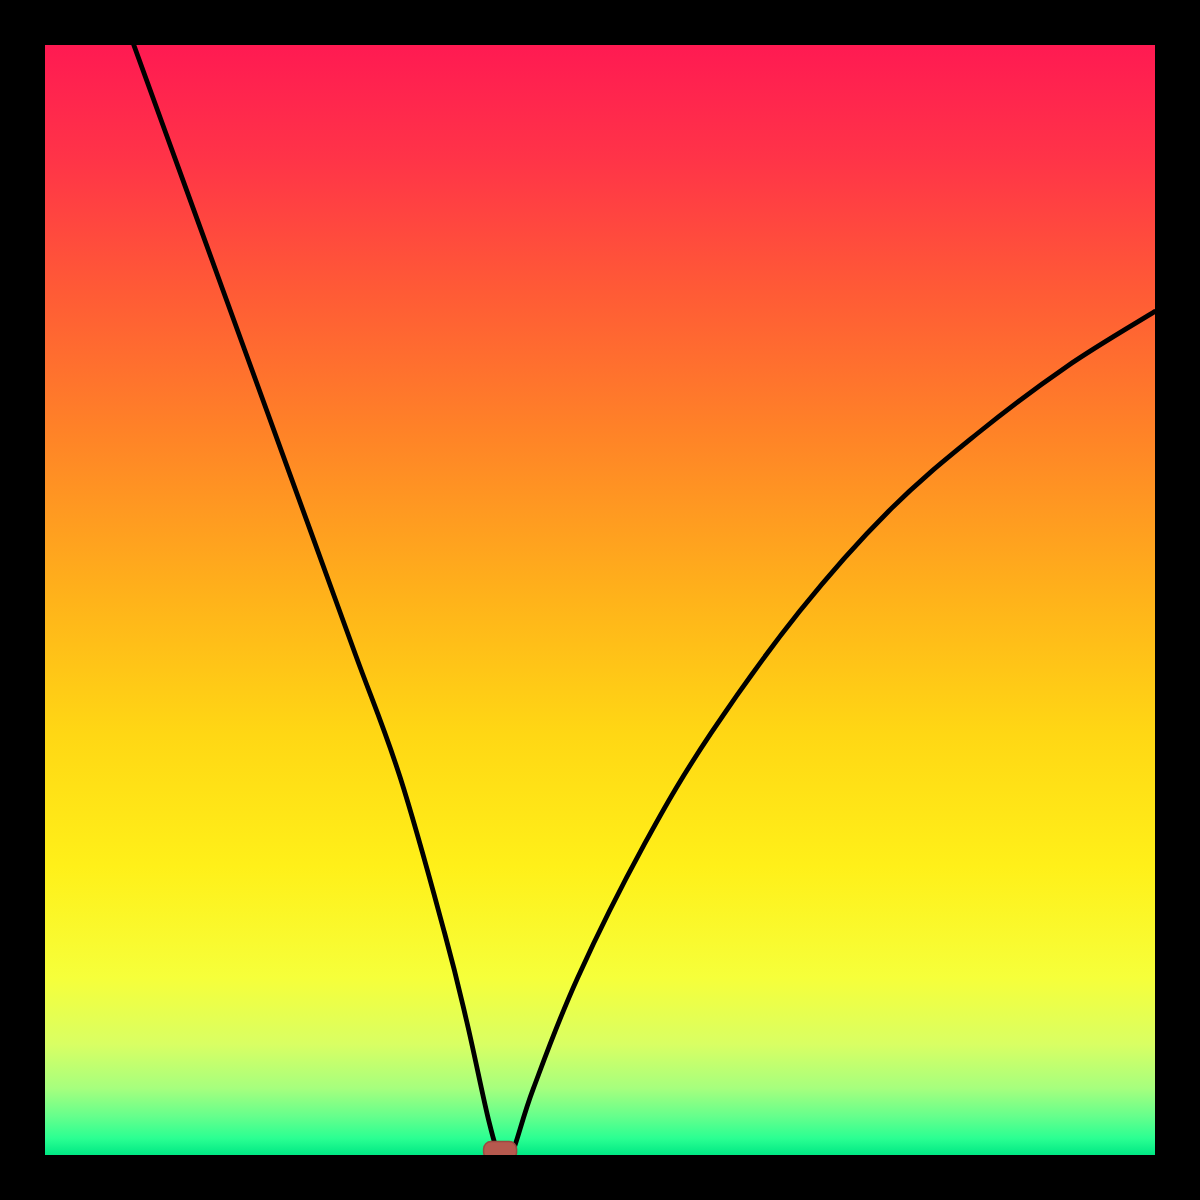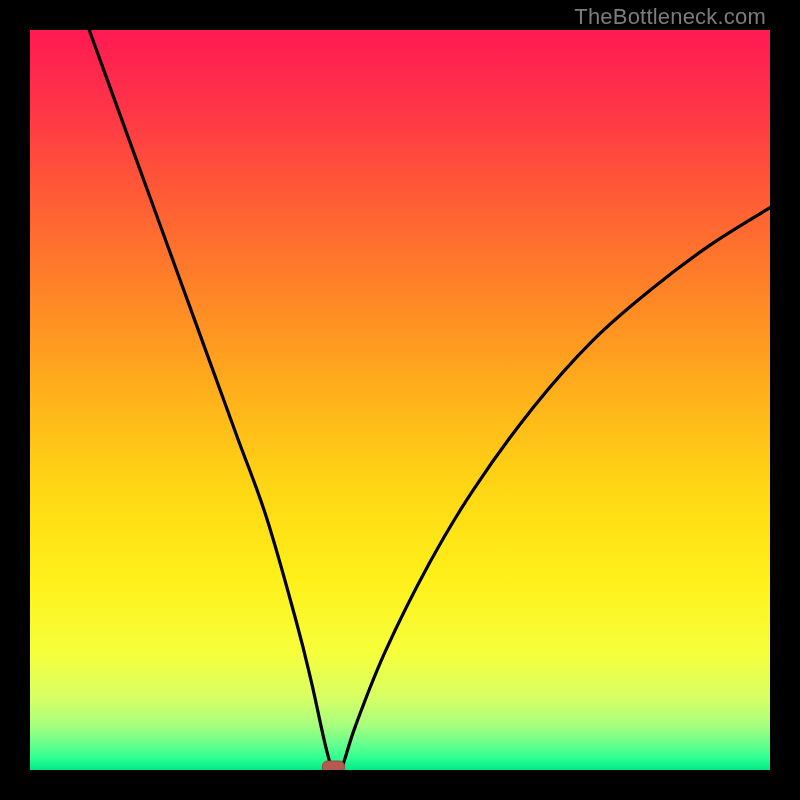"TheBottleneck.com" div.watermark { html: <div>TheBottleneck.com</div> -> none }
